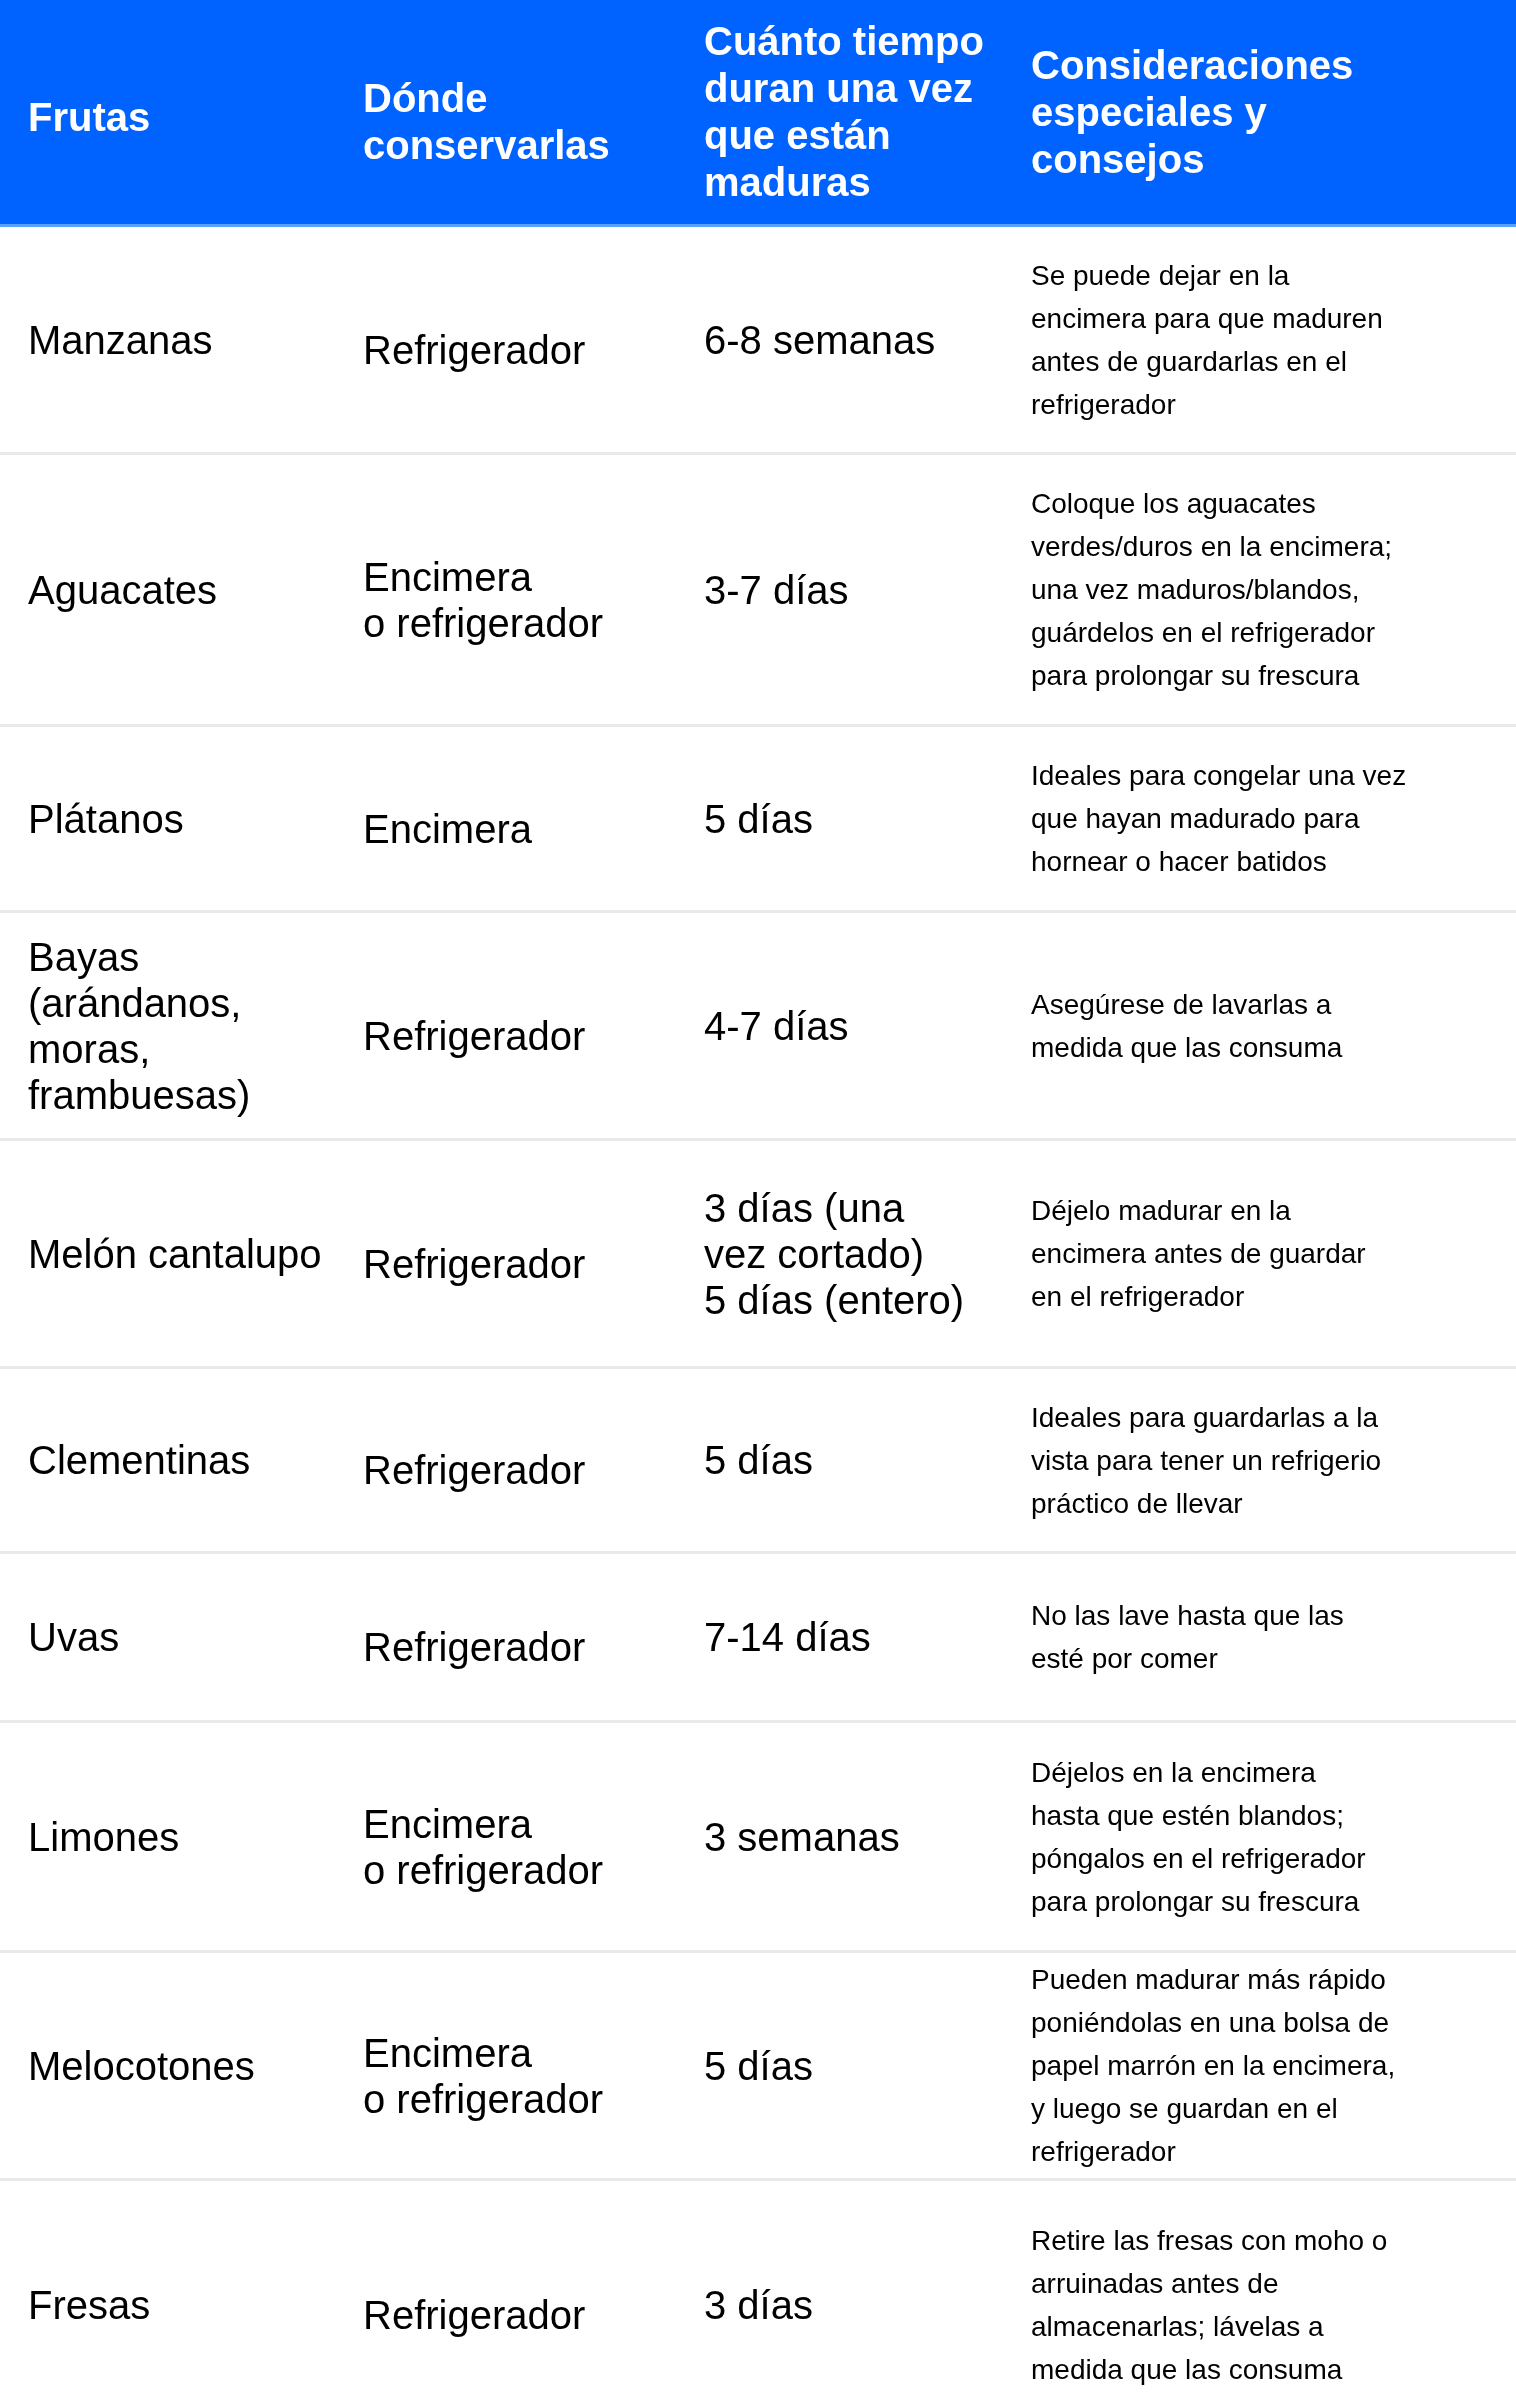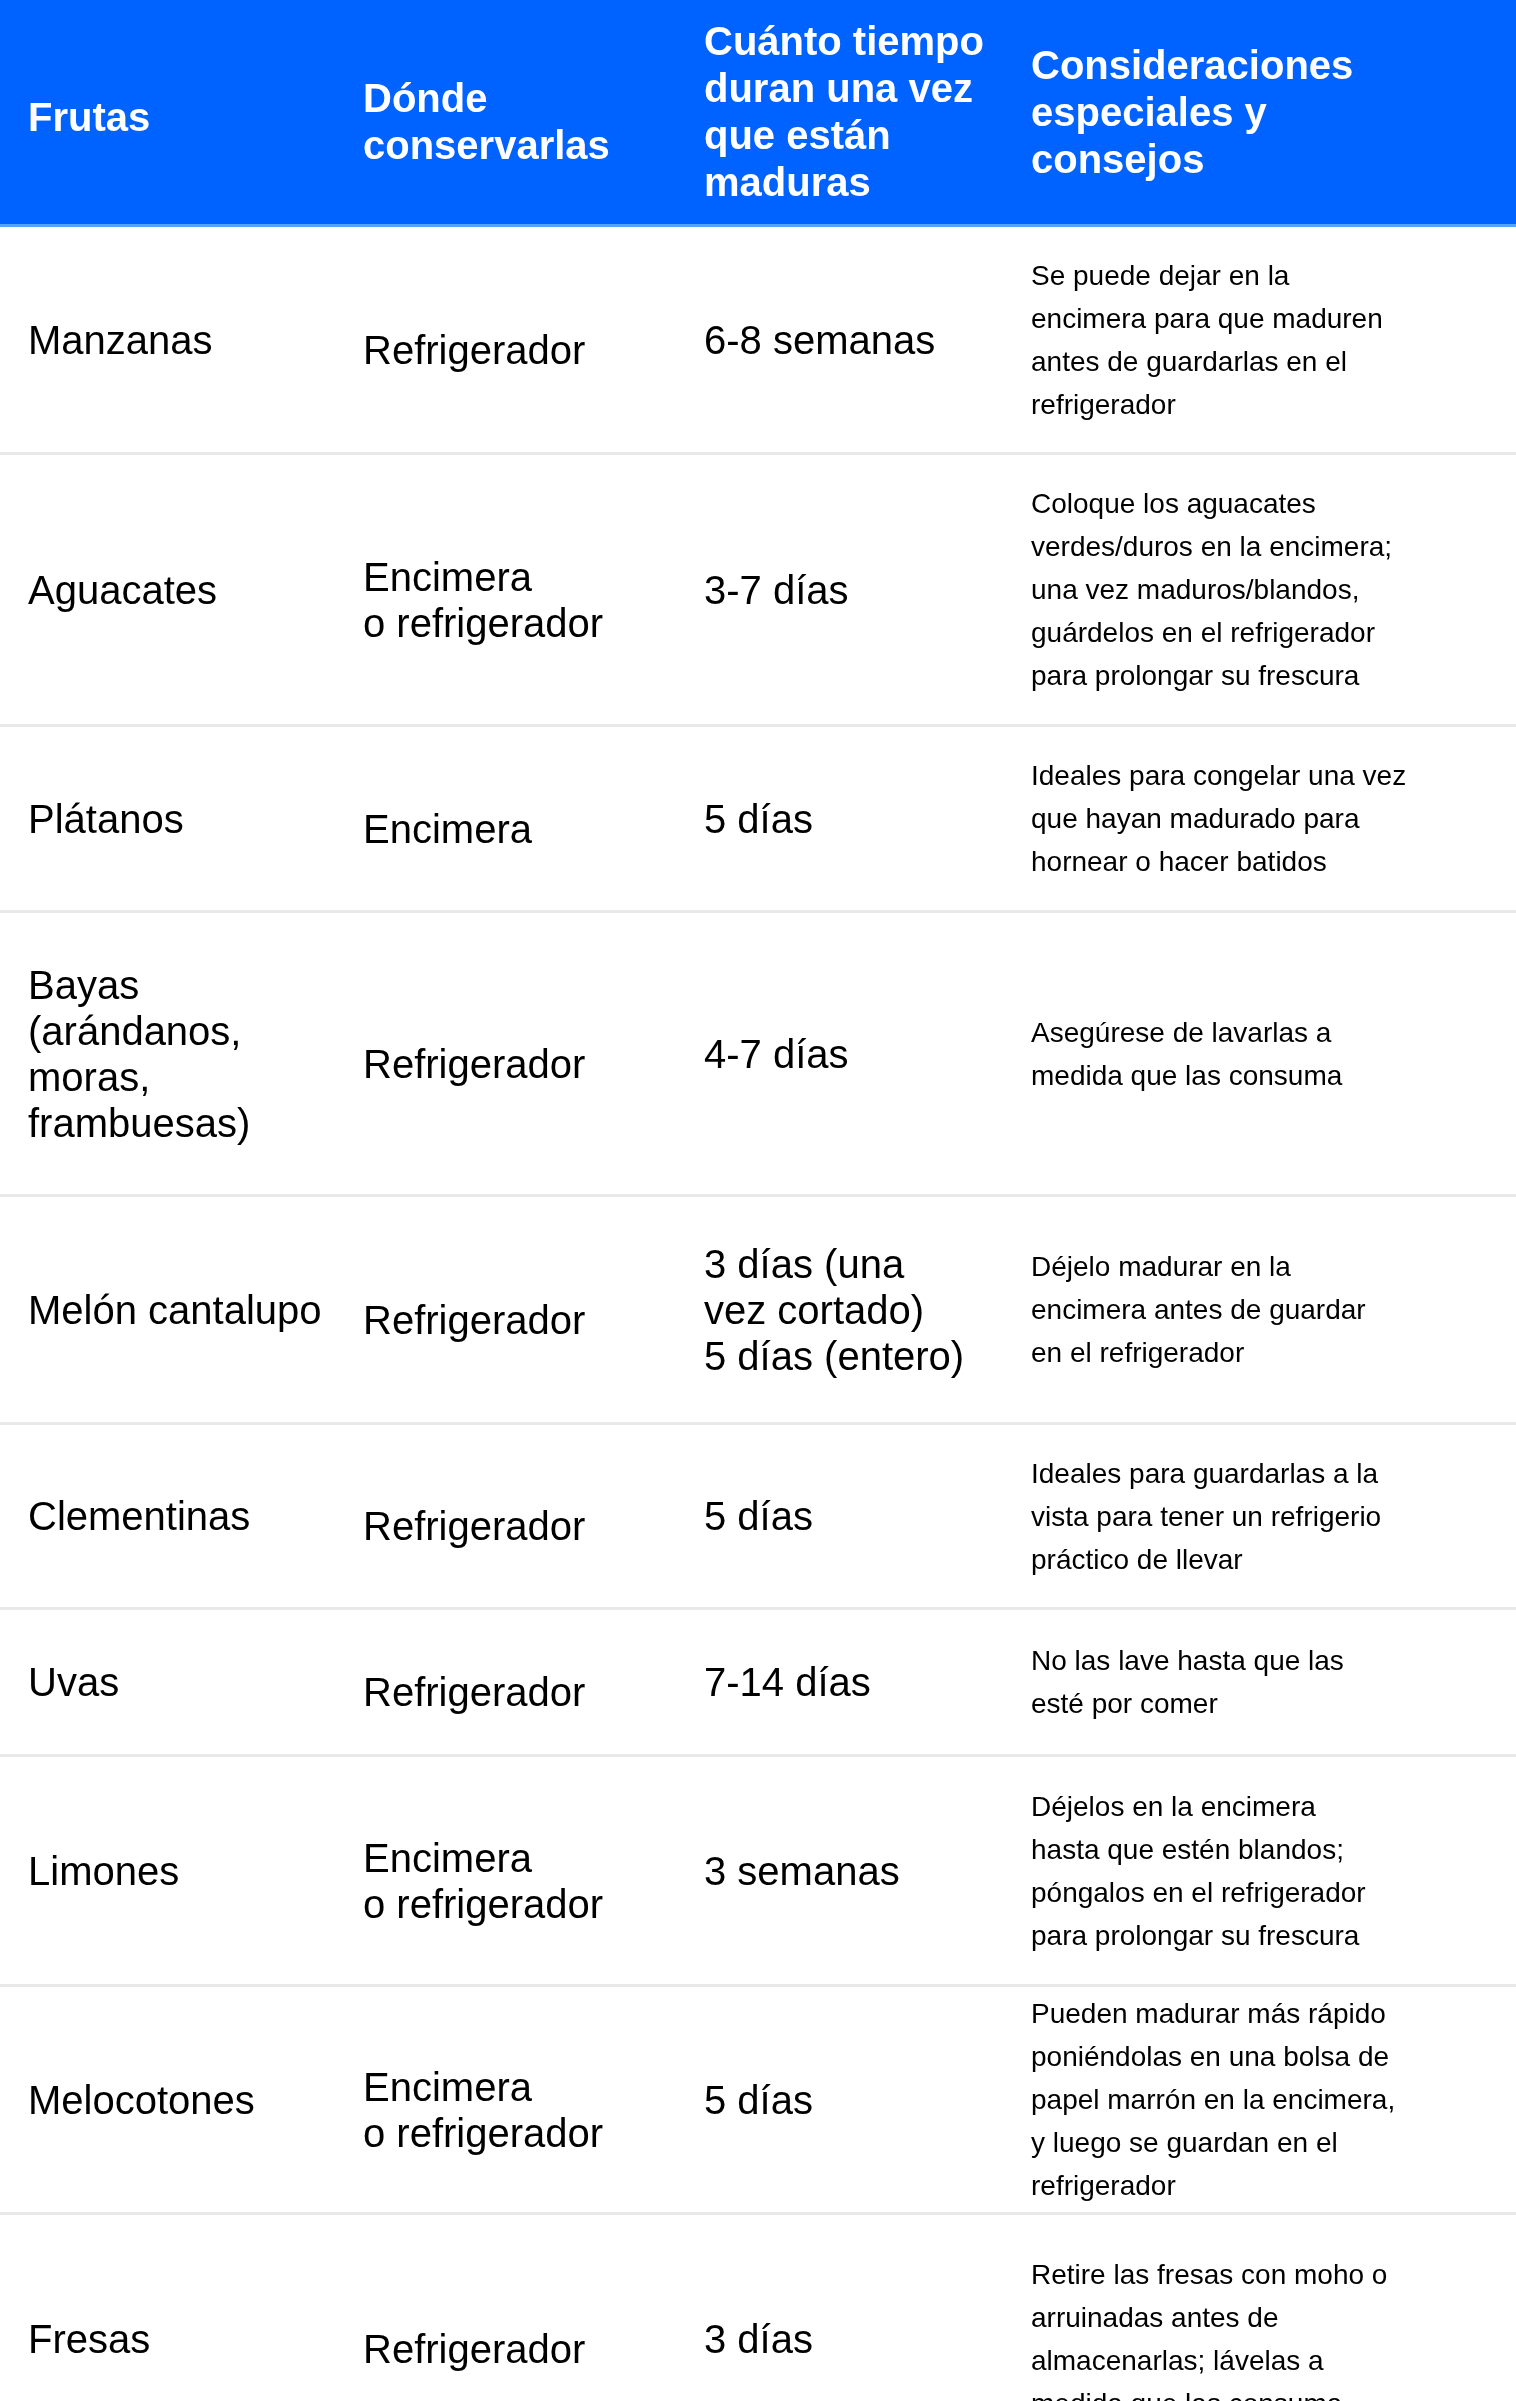"Bayas" div.row { height: 284px -> 228px }
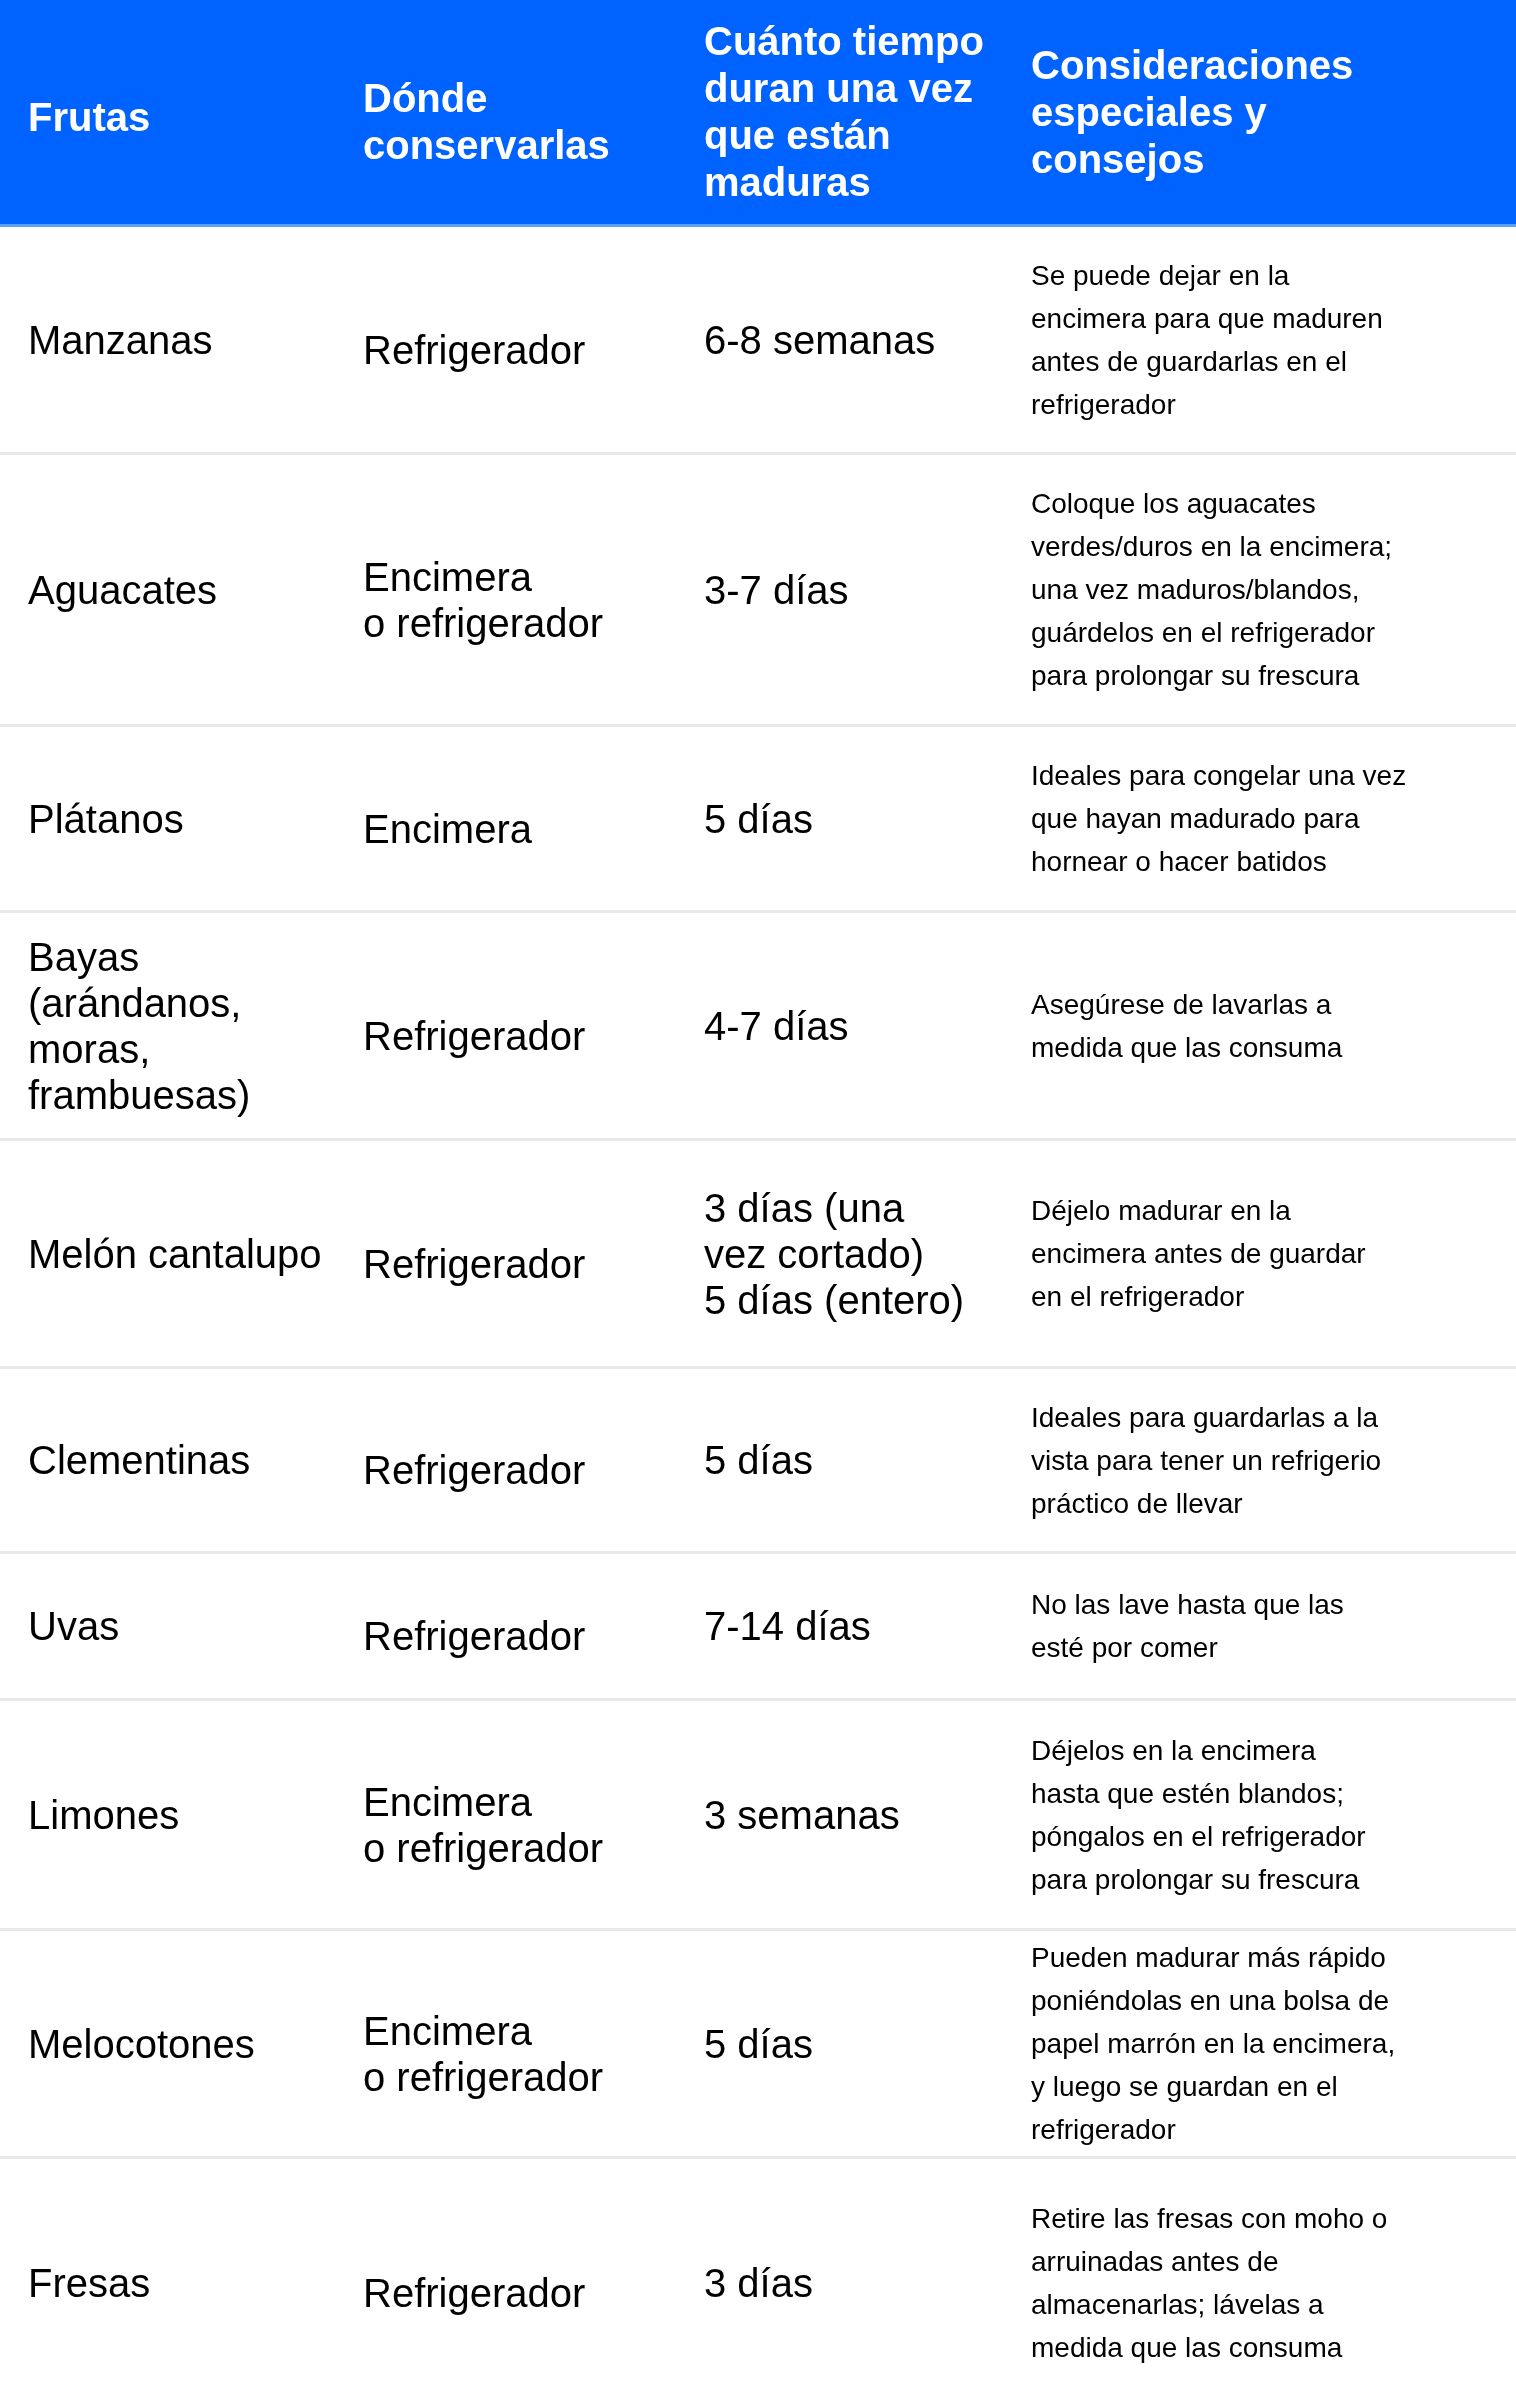"Uvas" div.row { height: 147px -> 169px }
